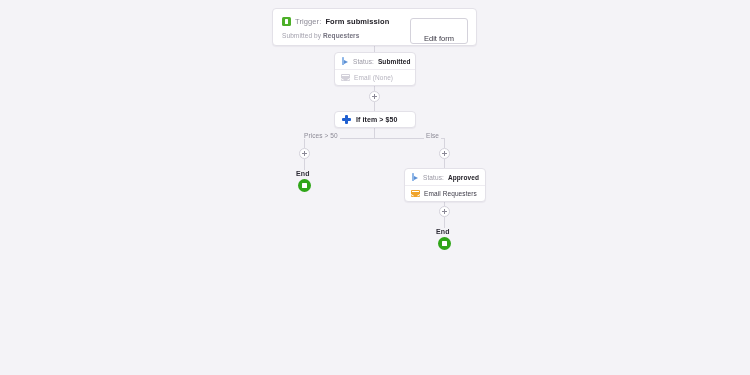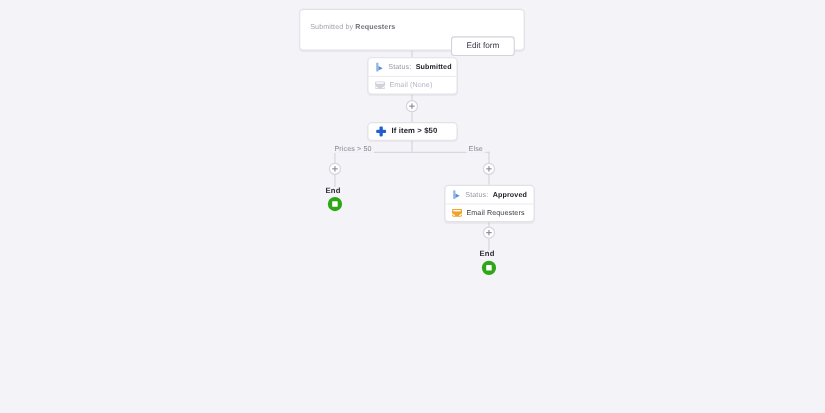"Trigger:" div.trig-row1 { html: none -> <div> <span> <i></i> </span> <span>Trigger:</span> <span>Form submission</span> </div> }
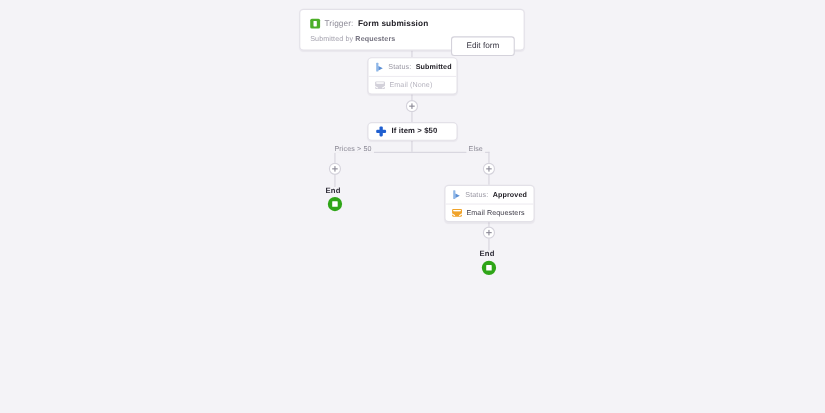"Edit form" #edit-form-button { padding: 0 -> 12px; top: 24px -> 9px }
